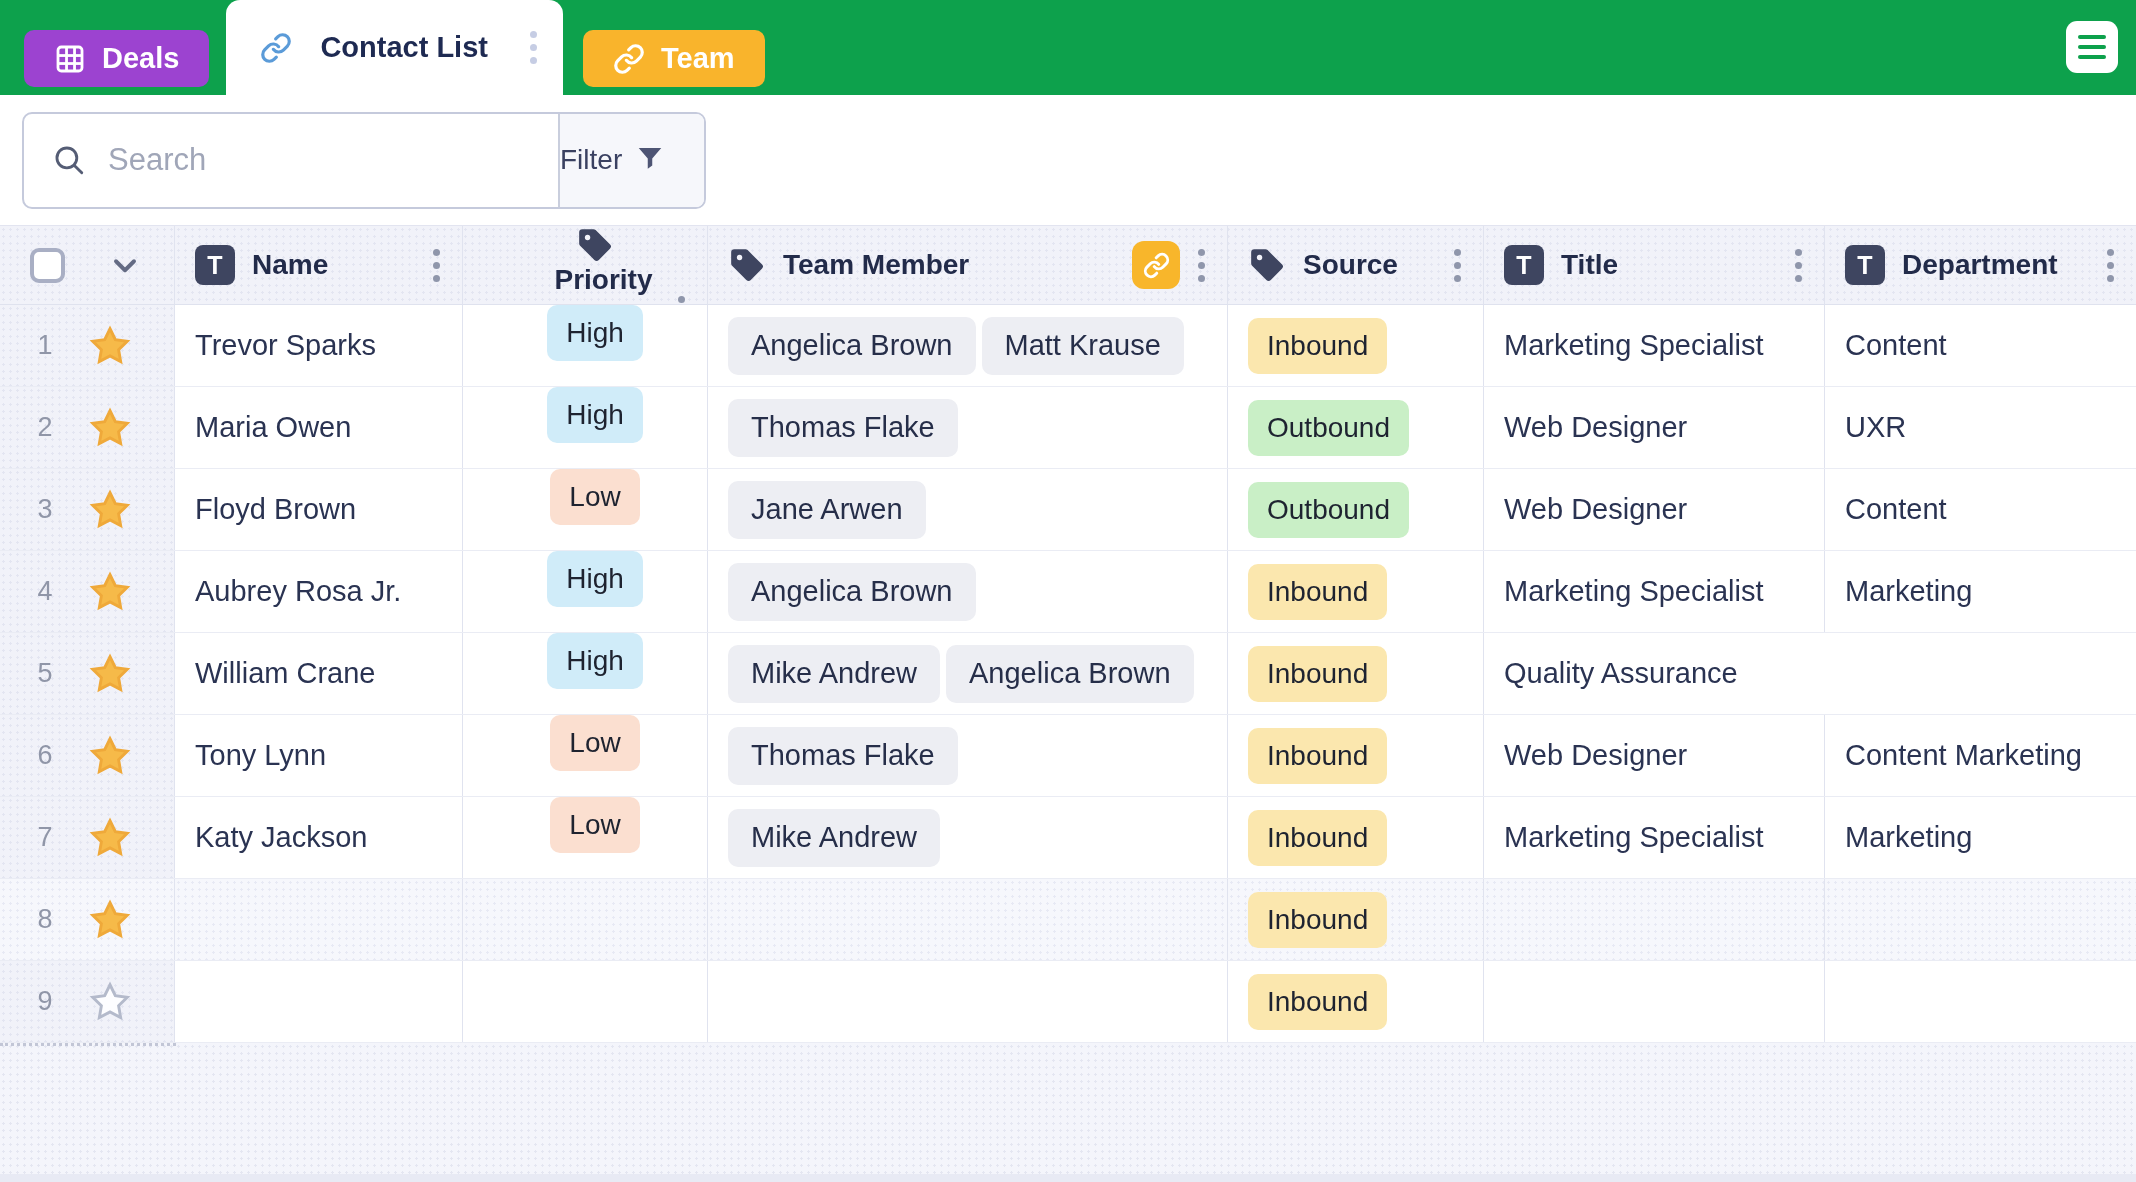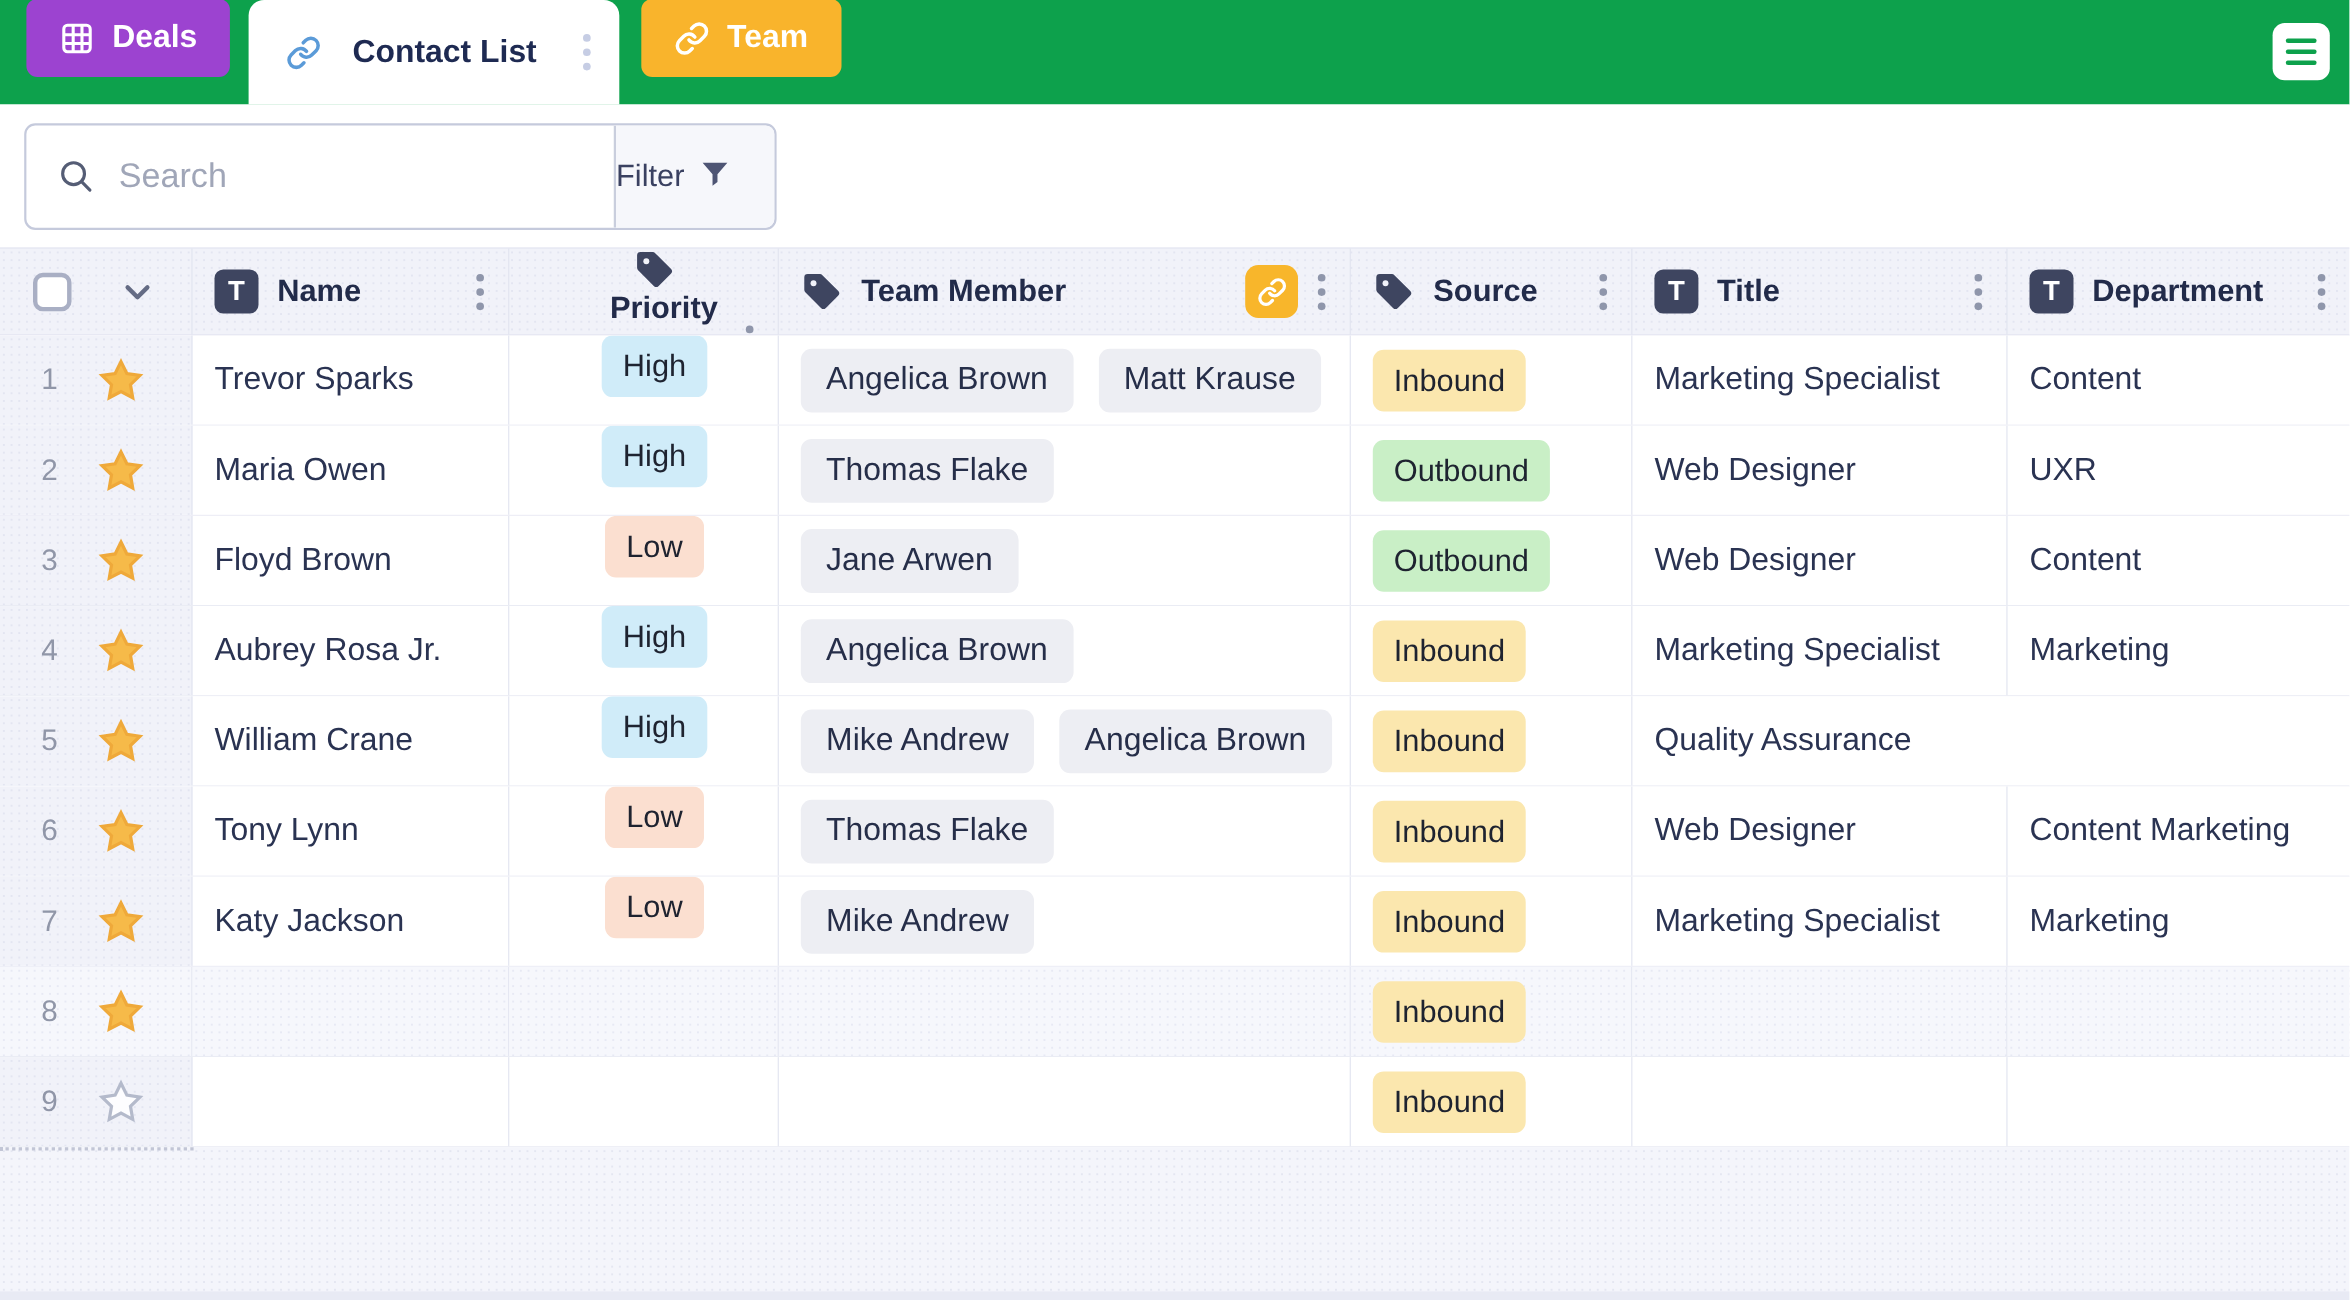"Deals" .tab-btn { height: 71px -> 57px; margin-bottom: 25px -> 8px }
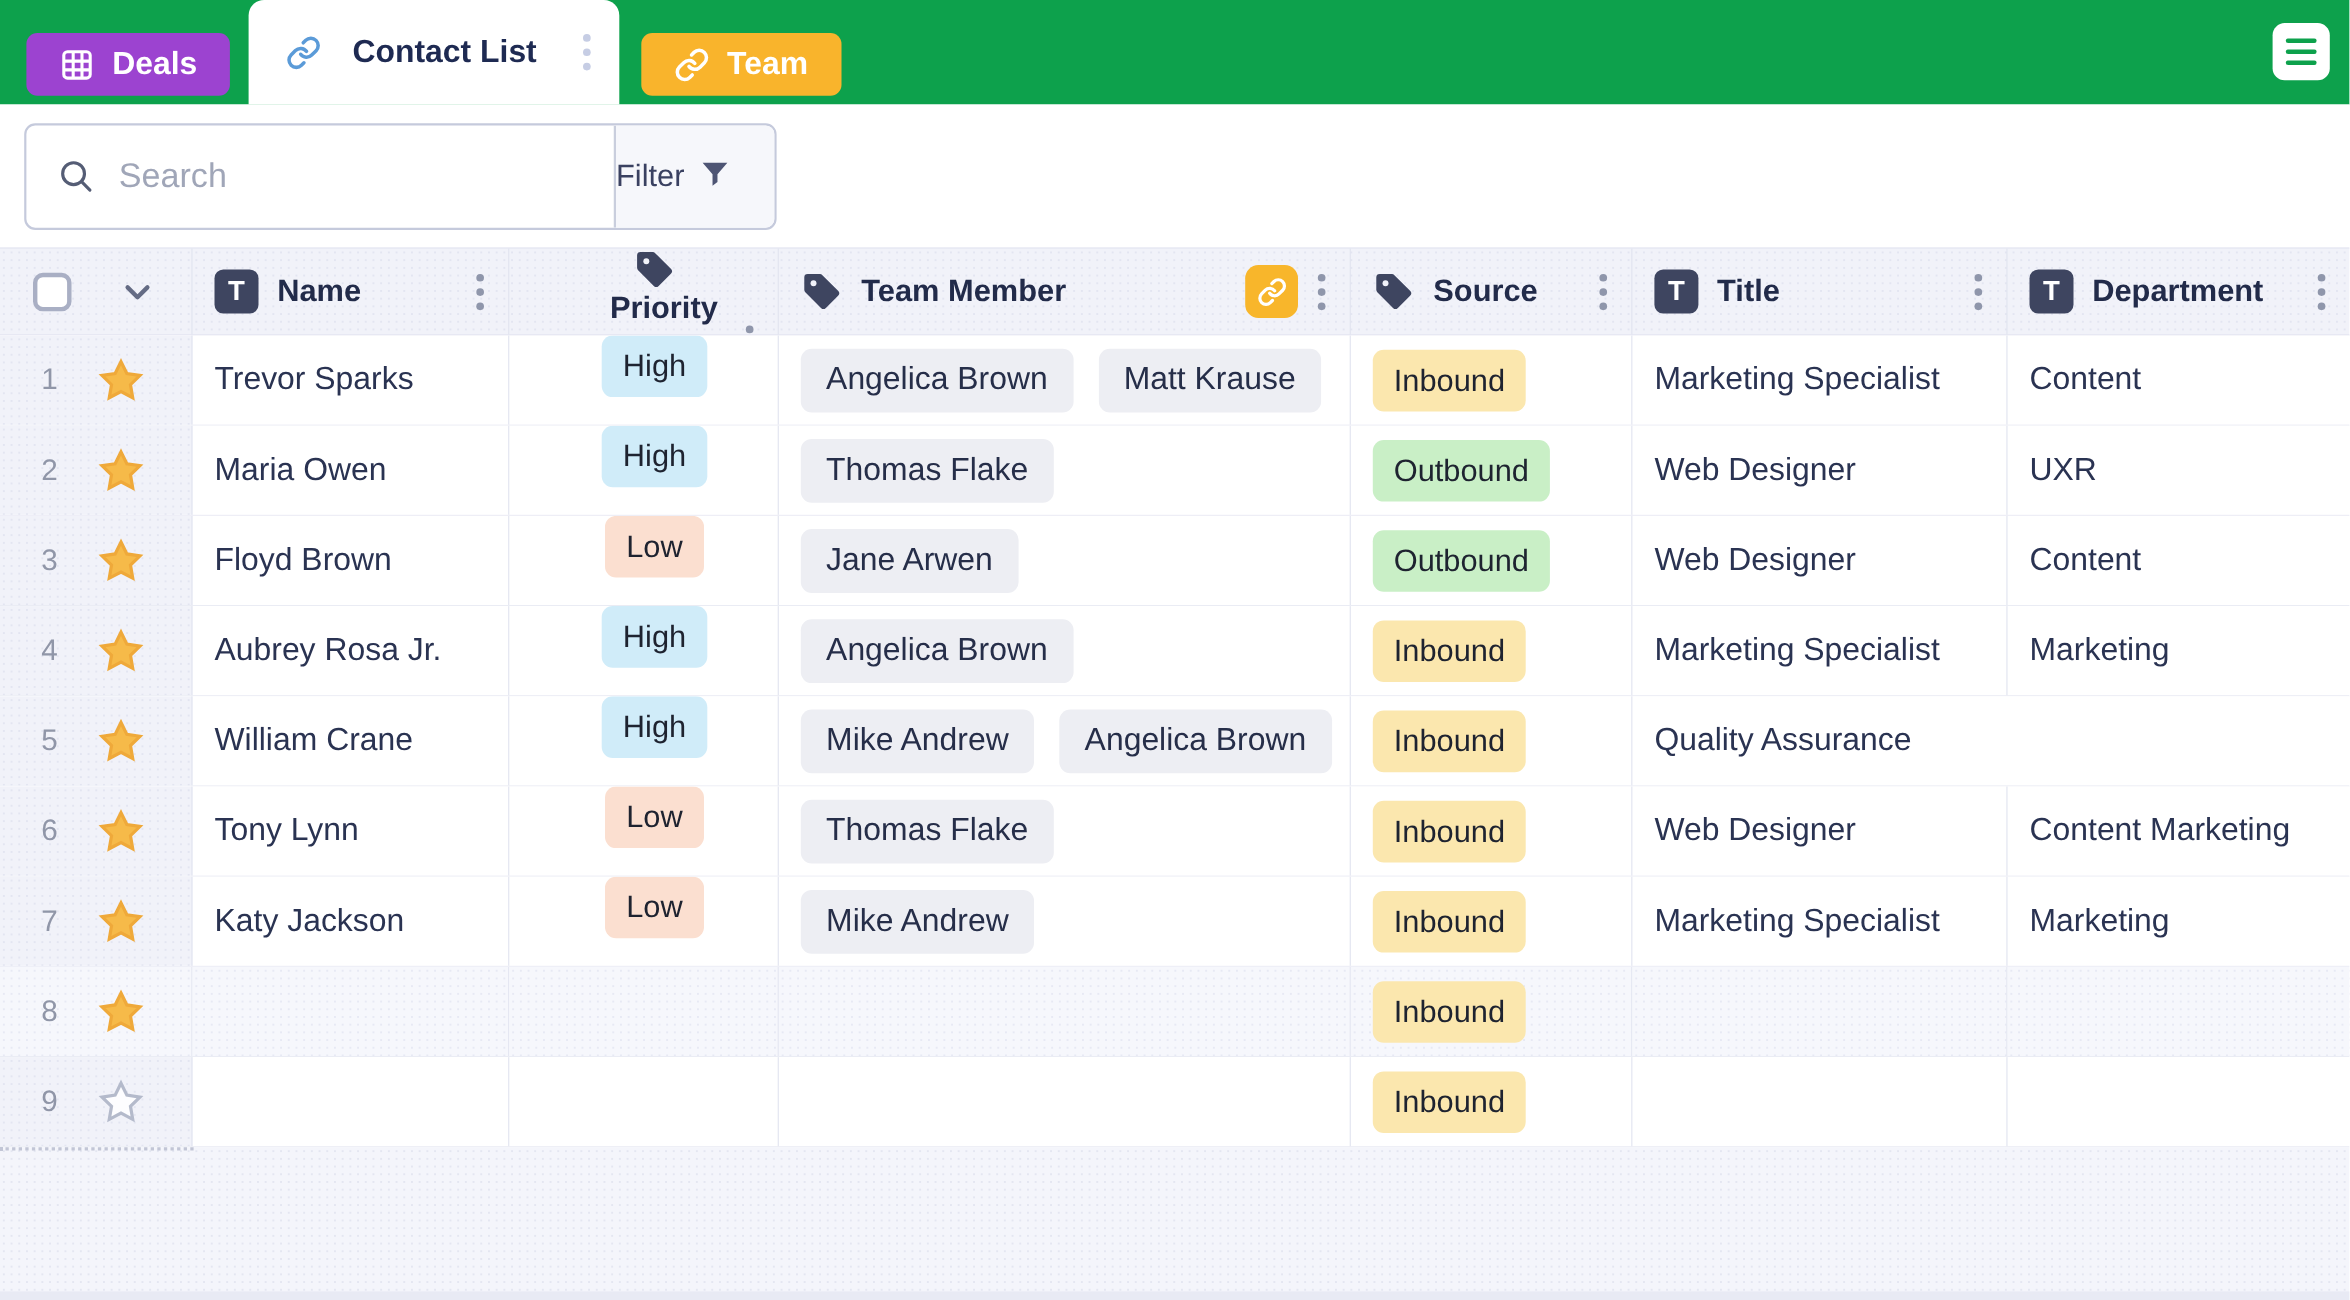"Angelica Brown" .chip { margin-right: 23px -> 6px }
